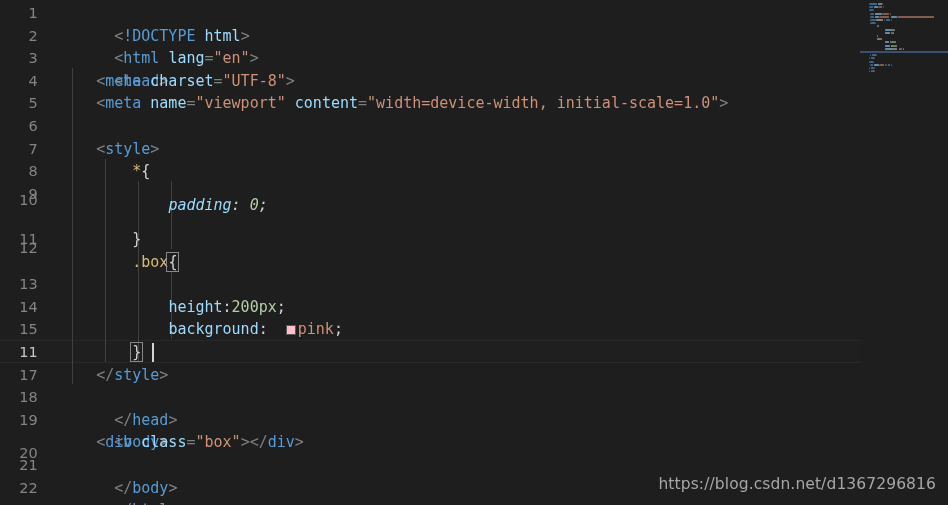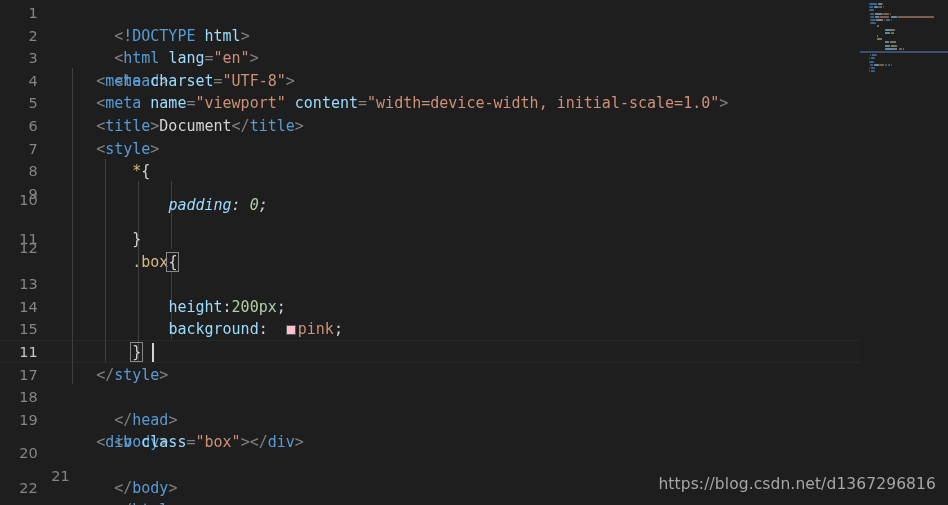"<title>Document</title>" div.line { html: <div> <span>&lt;</span><span>title</span><span>&gt;</span><span>Document</span><span>&lt;/</span><span>title</span><span>&gt;</span> </div> -> none }
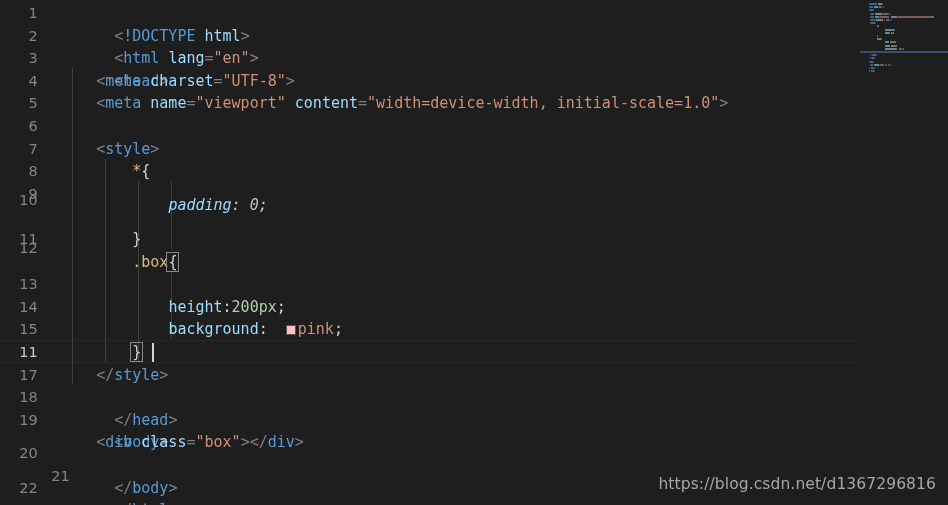"21" div.lnum { padding-left: 32px -> none; top: 465px -> 454px }
